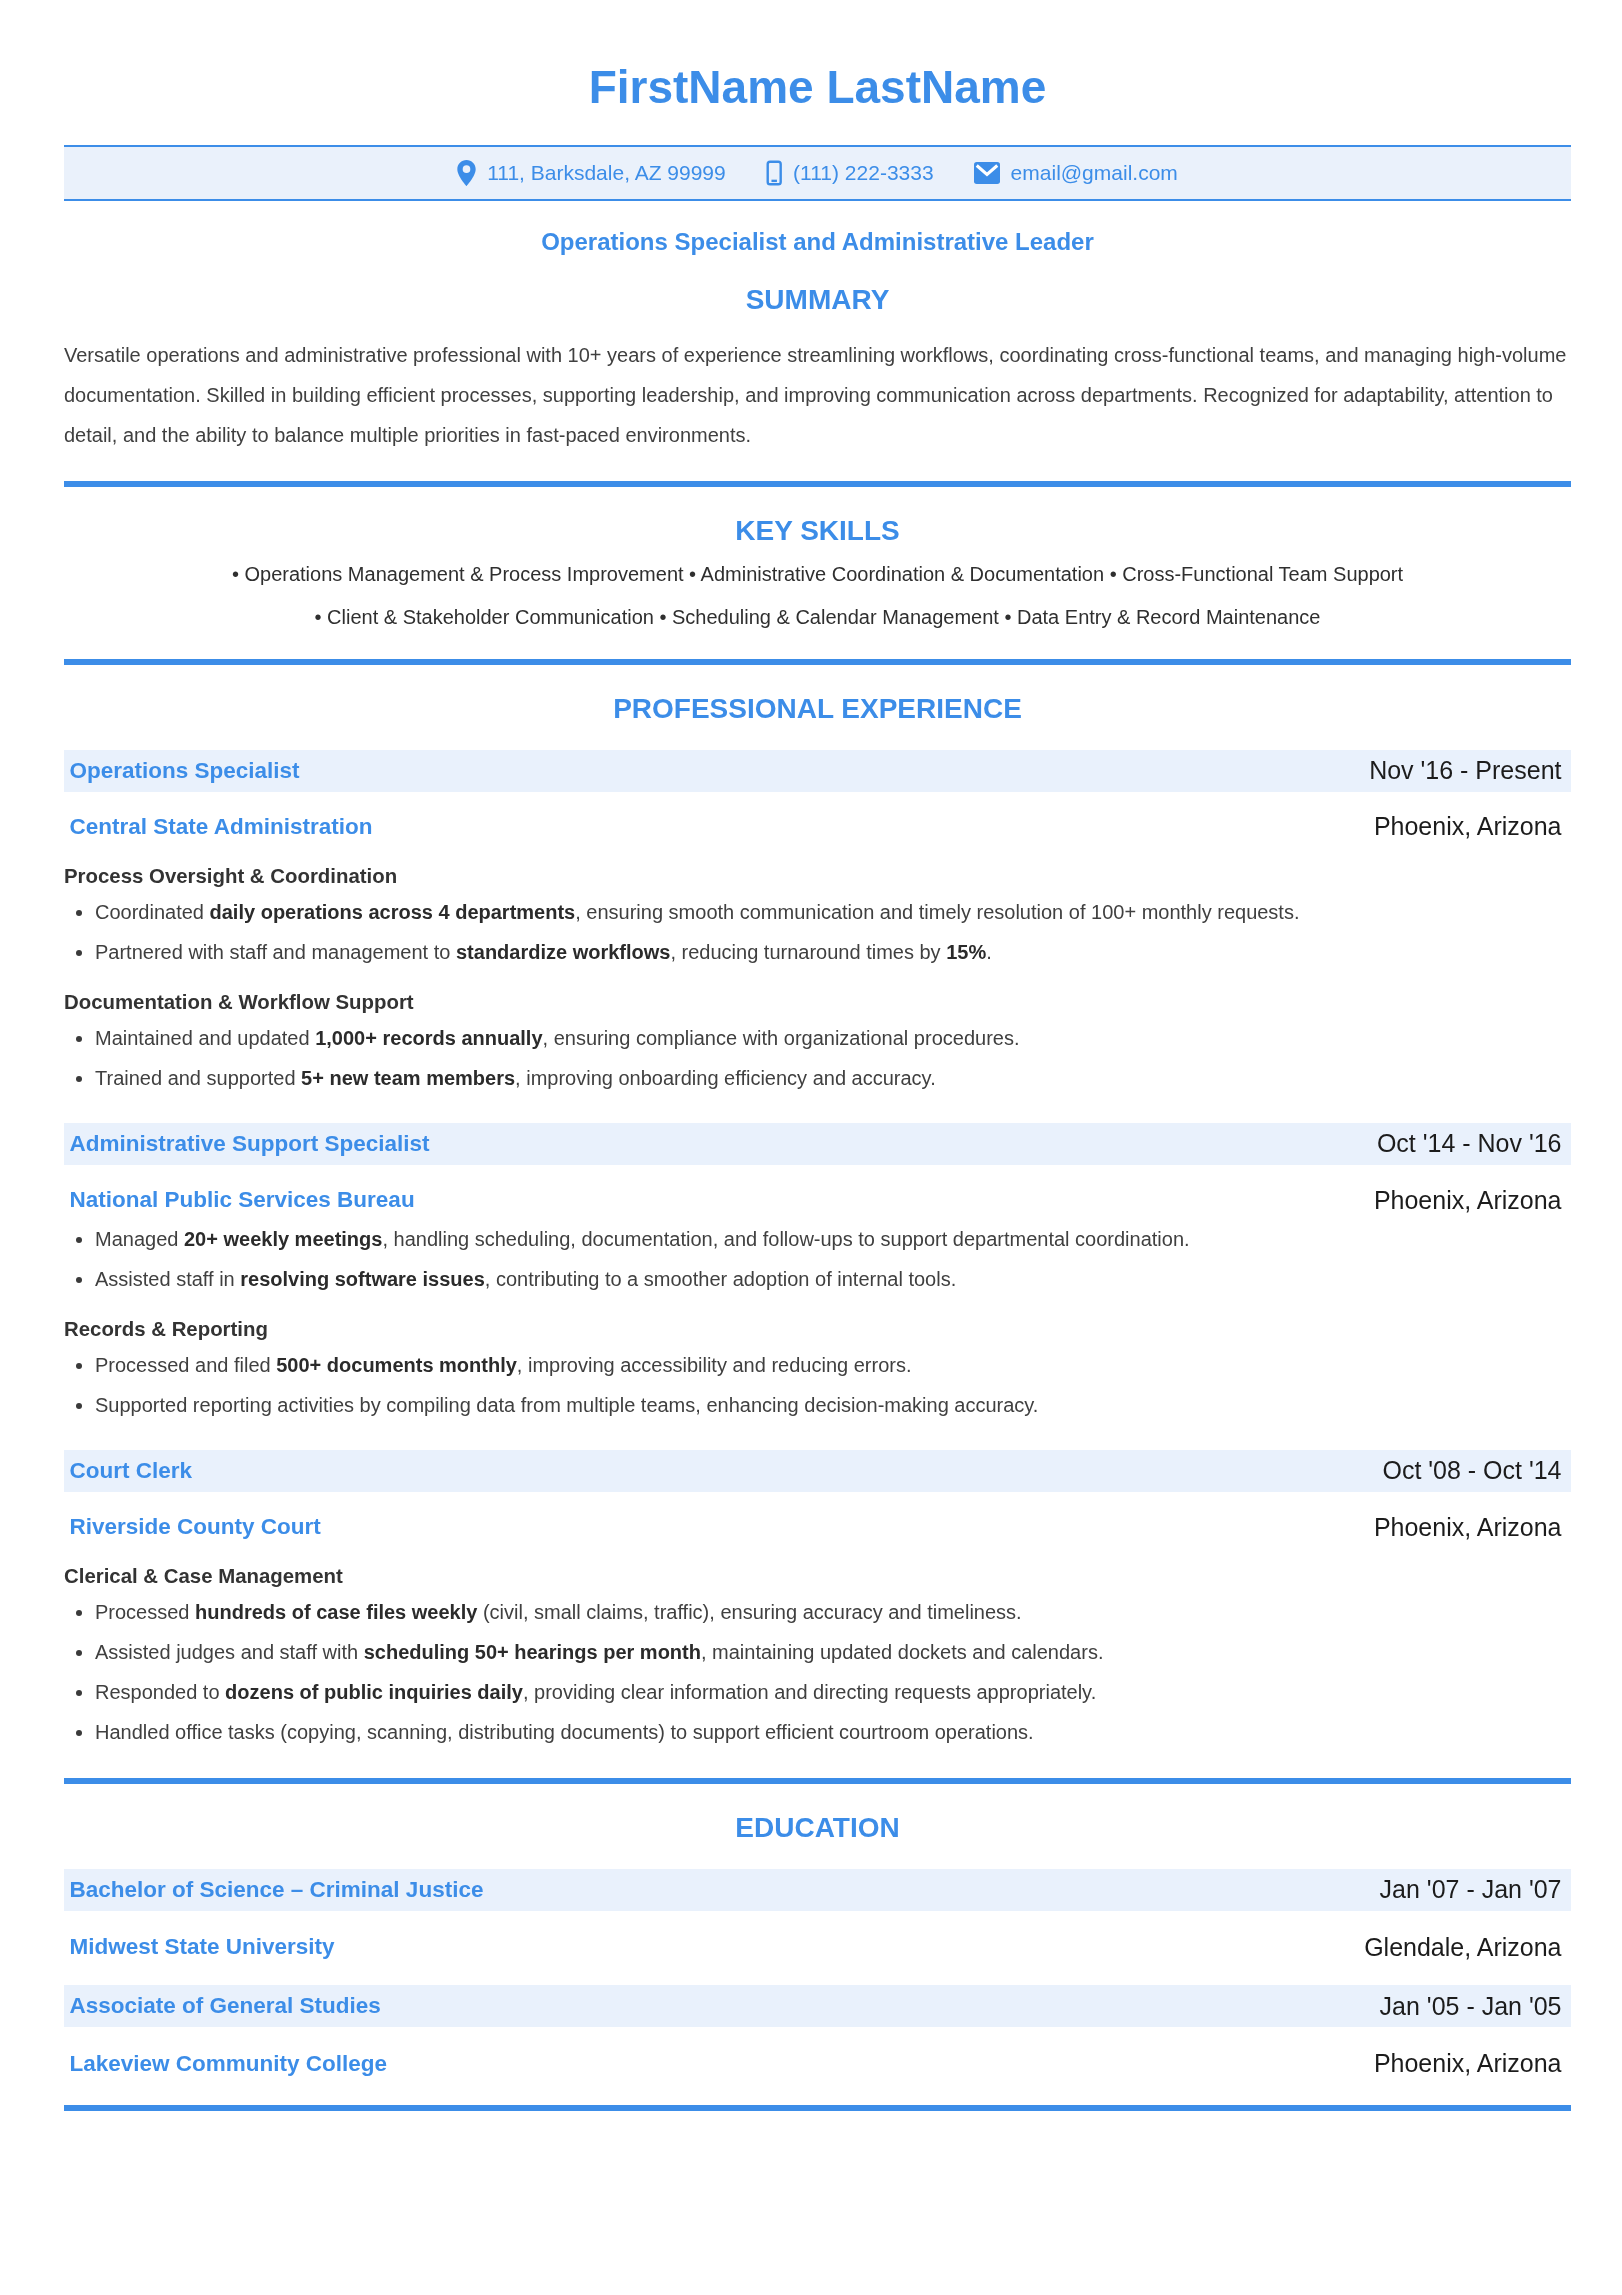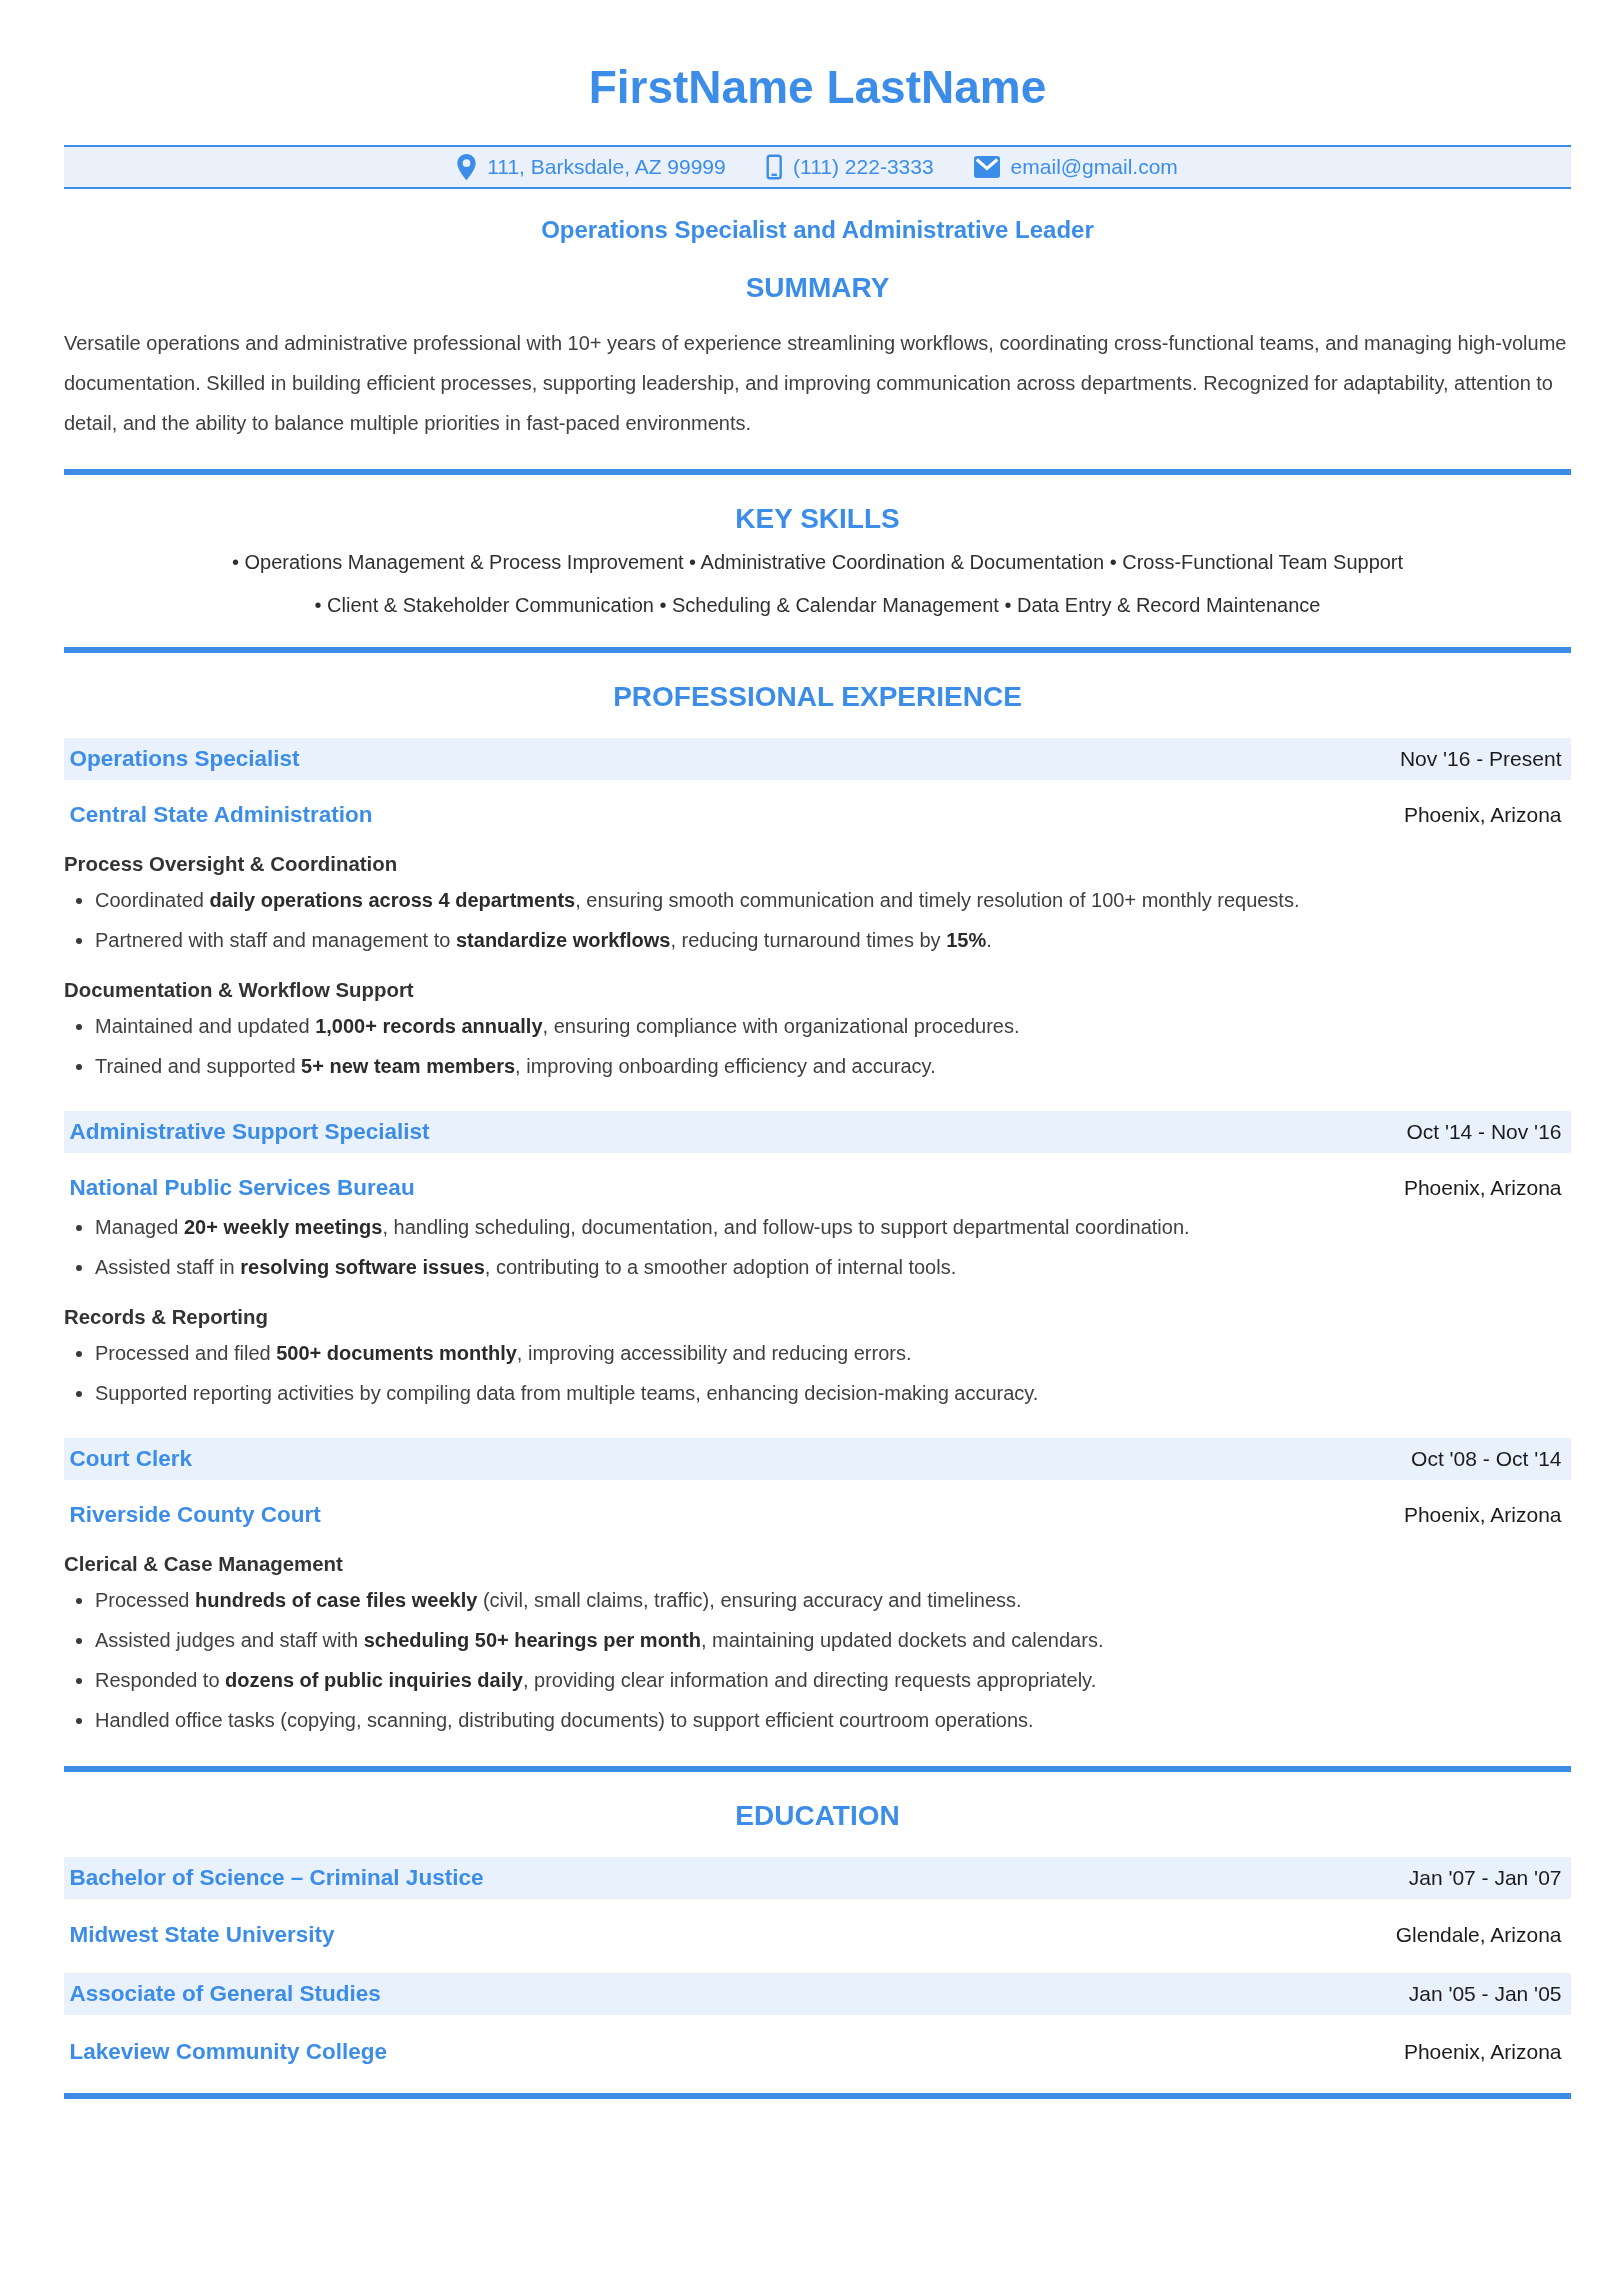"111, Barksdale, AZ 99999" .contact-bar { height: 44px -> 56px }
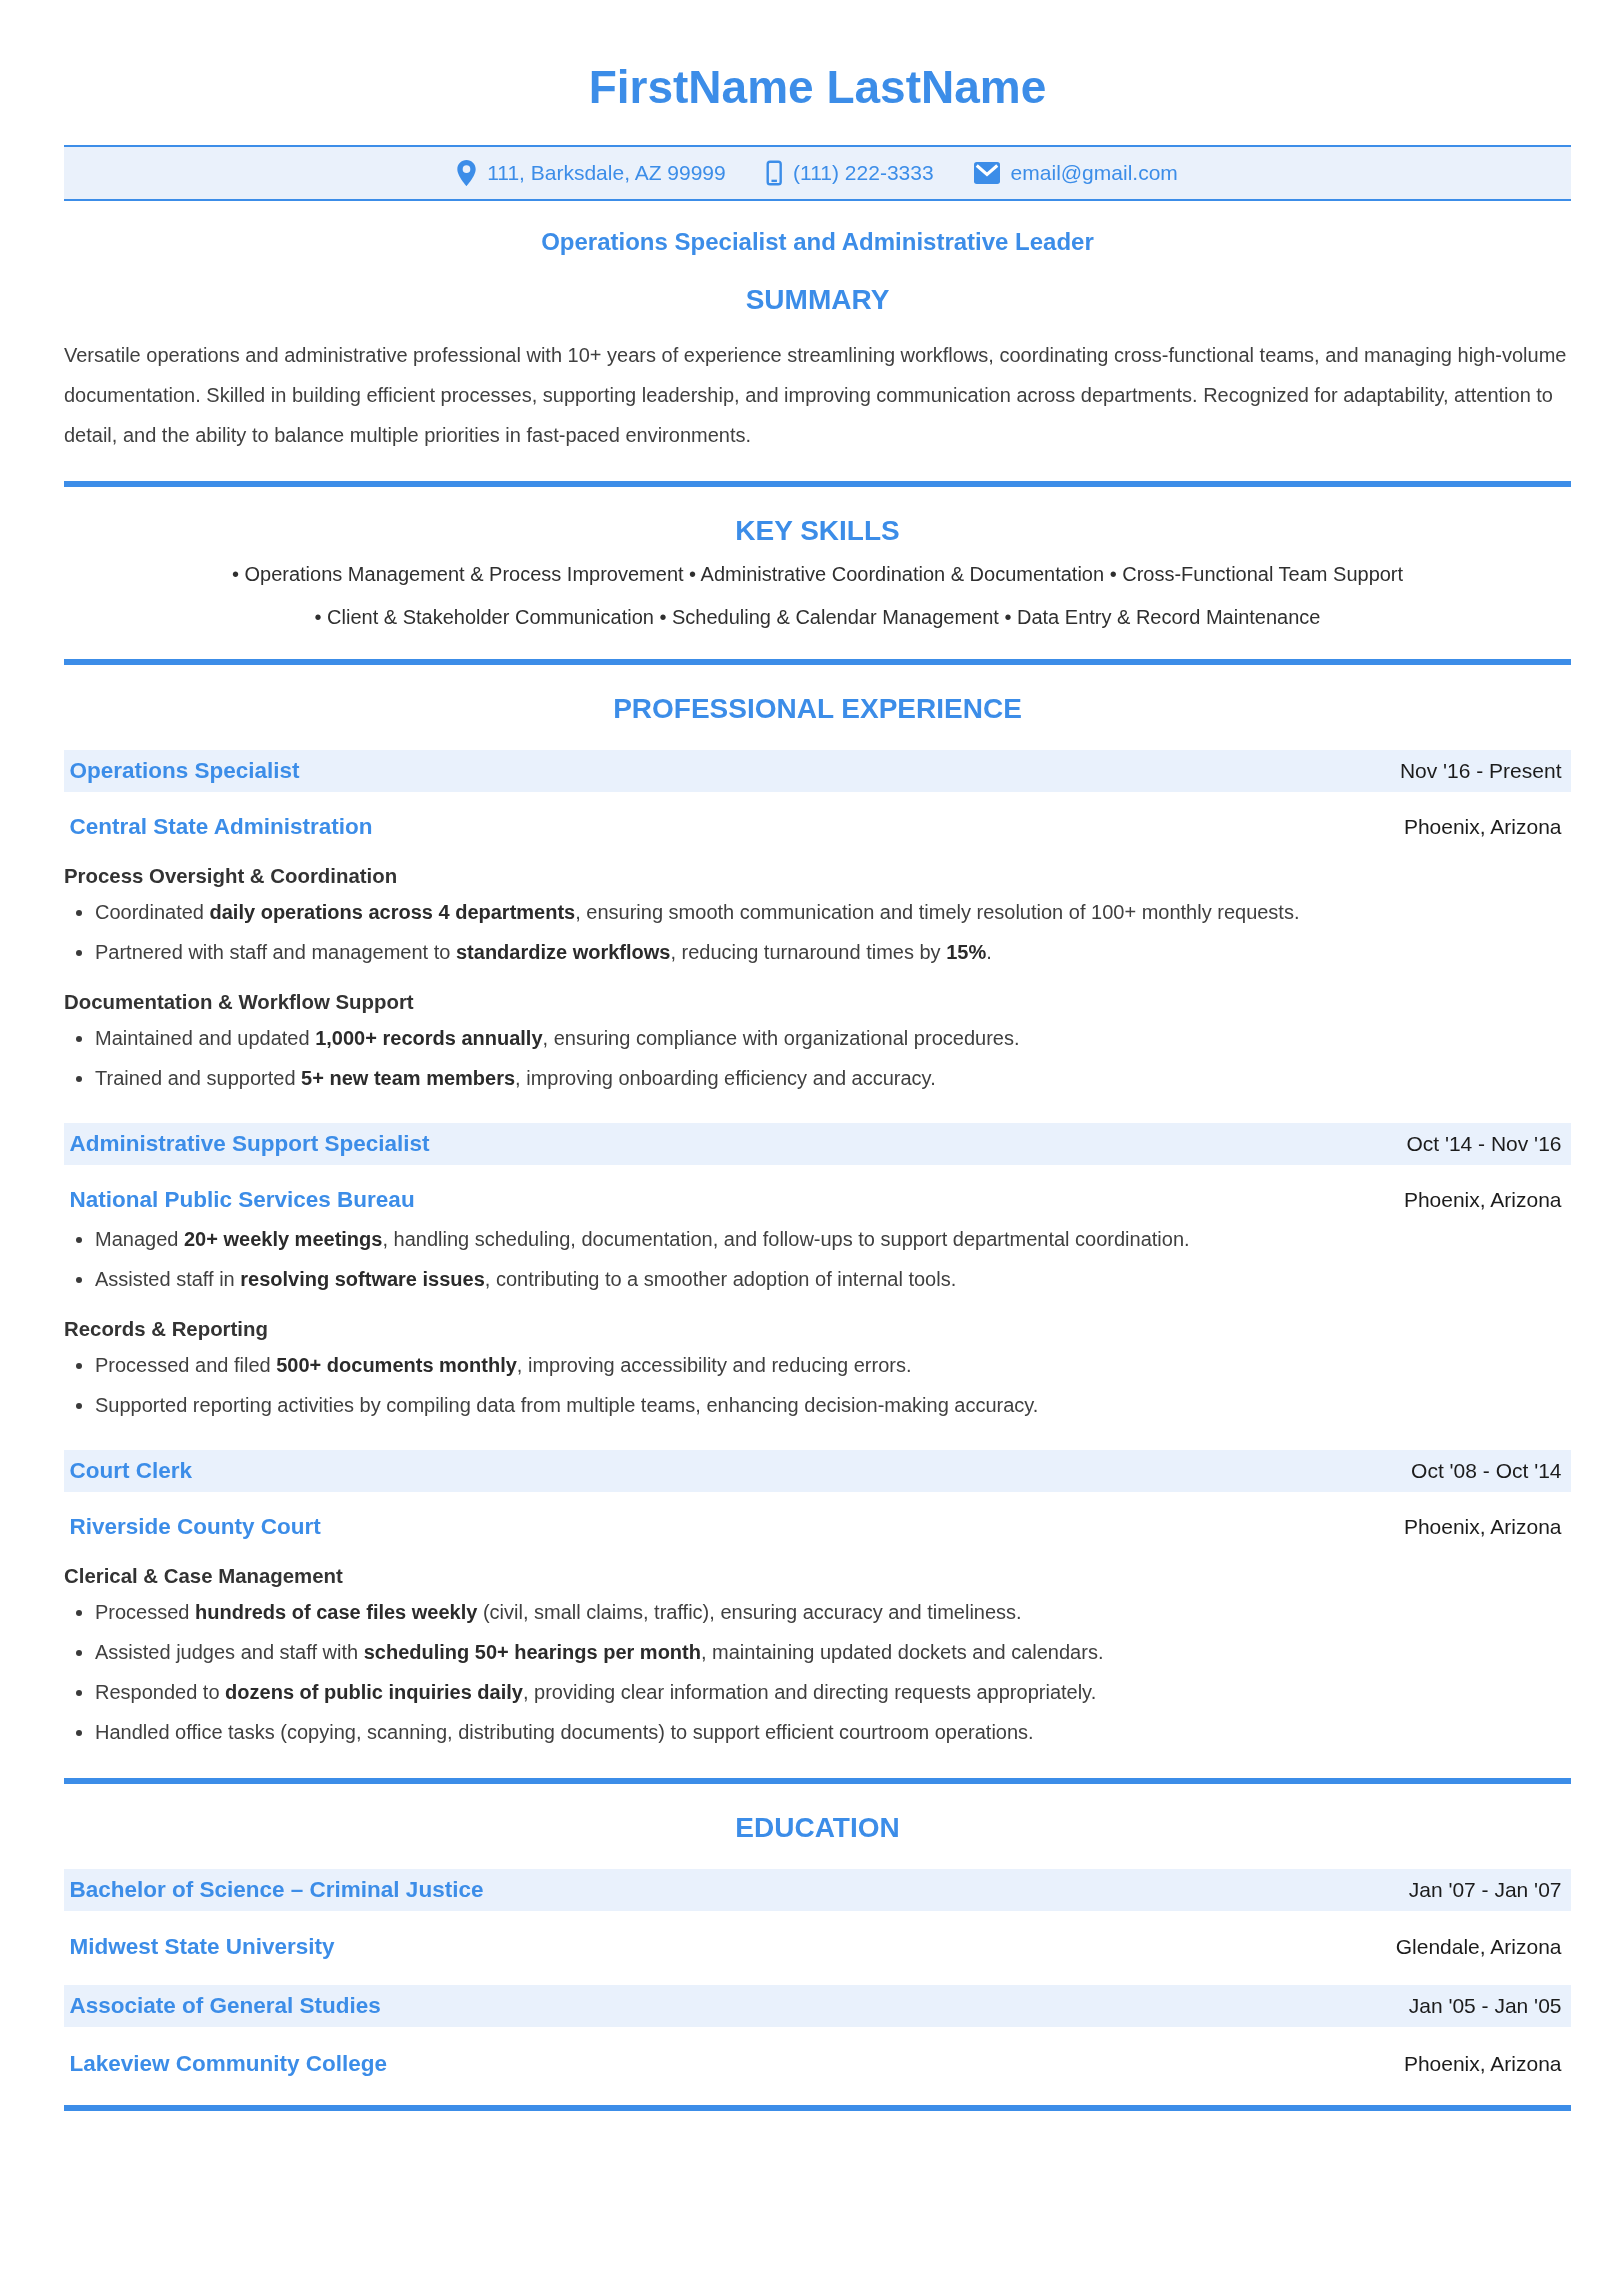"Nov '16 - Present" .dates,.location { font-size: 21px -> 25px }
